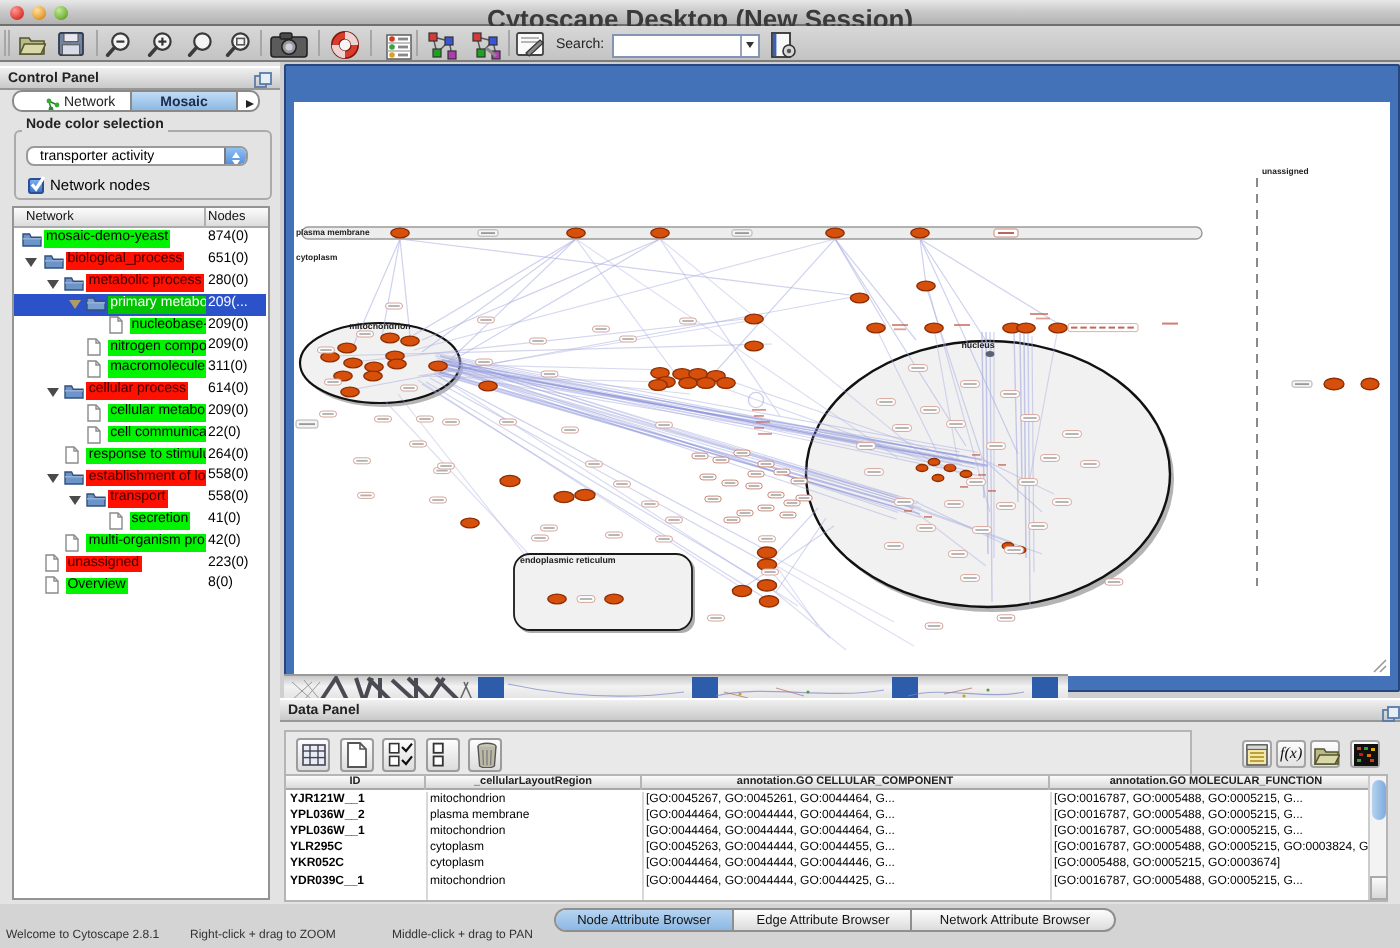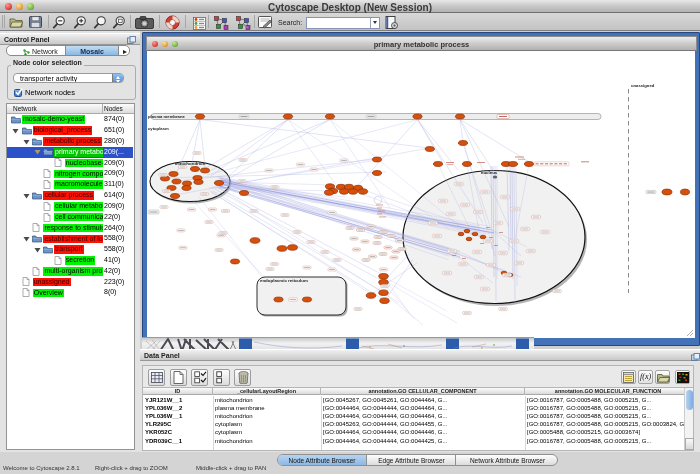"Cytoscape Desktop (New Session)" #wtitle { font-size: 10px -> 13px }
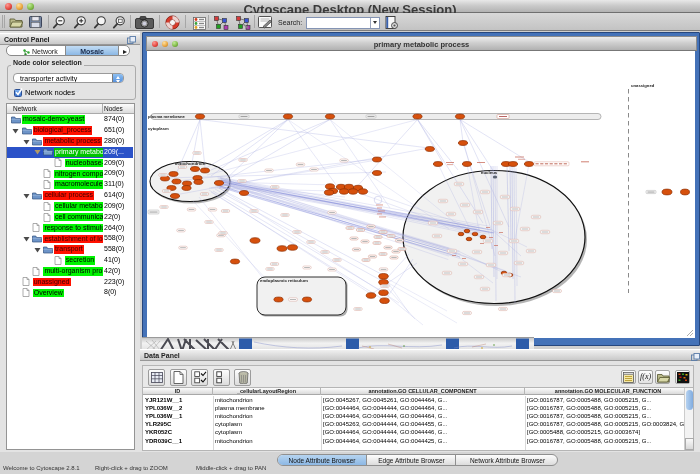"primary metabolic process" div.abs { html: <div> <div></div> <div></div> <div></div> <div>primary metabolic process</div> </div> -> none }
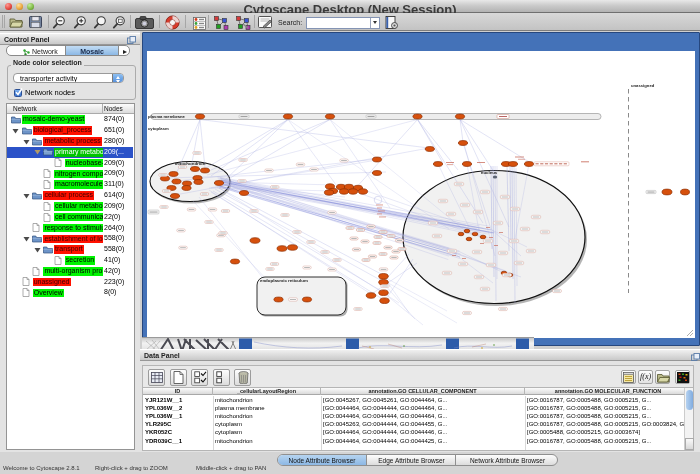"f(x)" #dtoolbar { width: 552px -> 454px }
